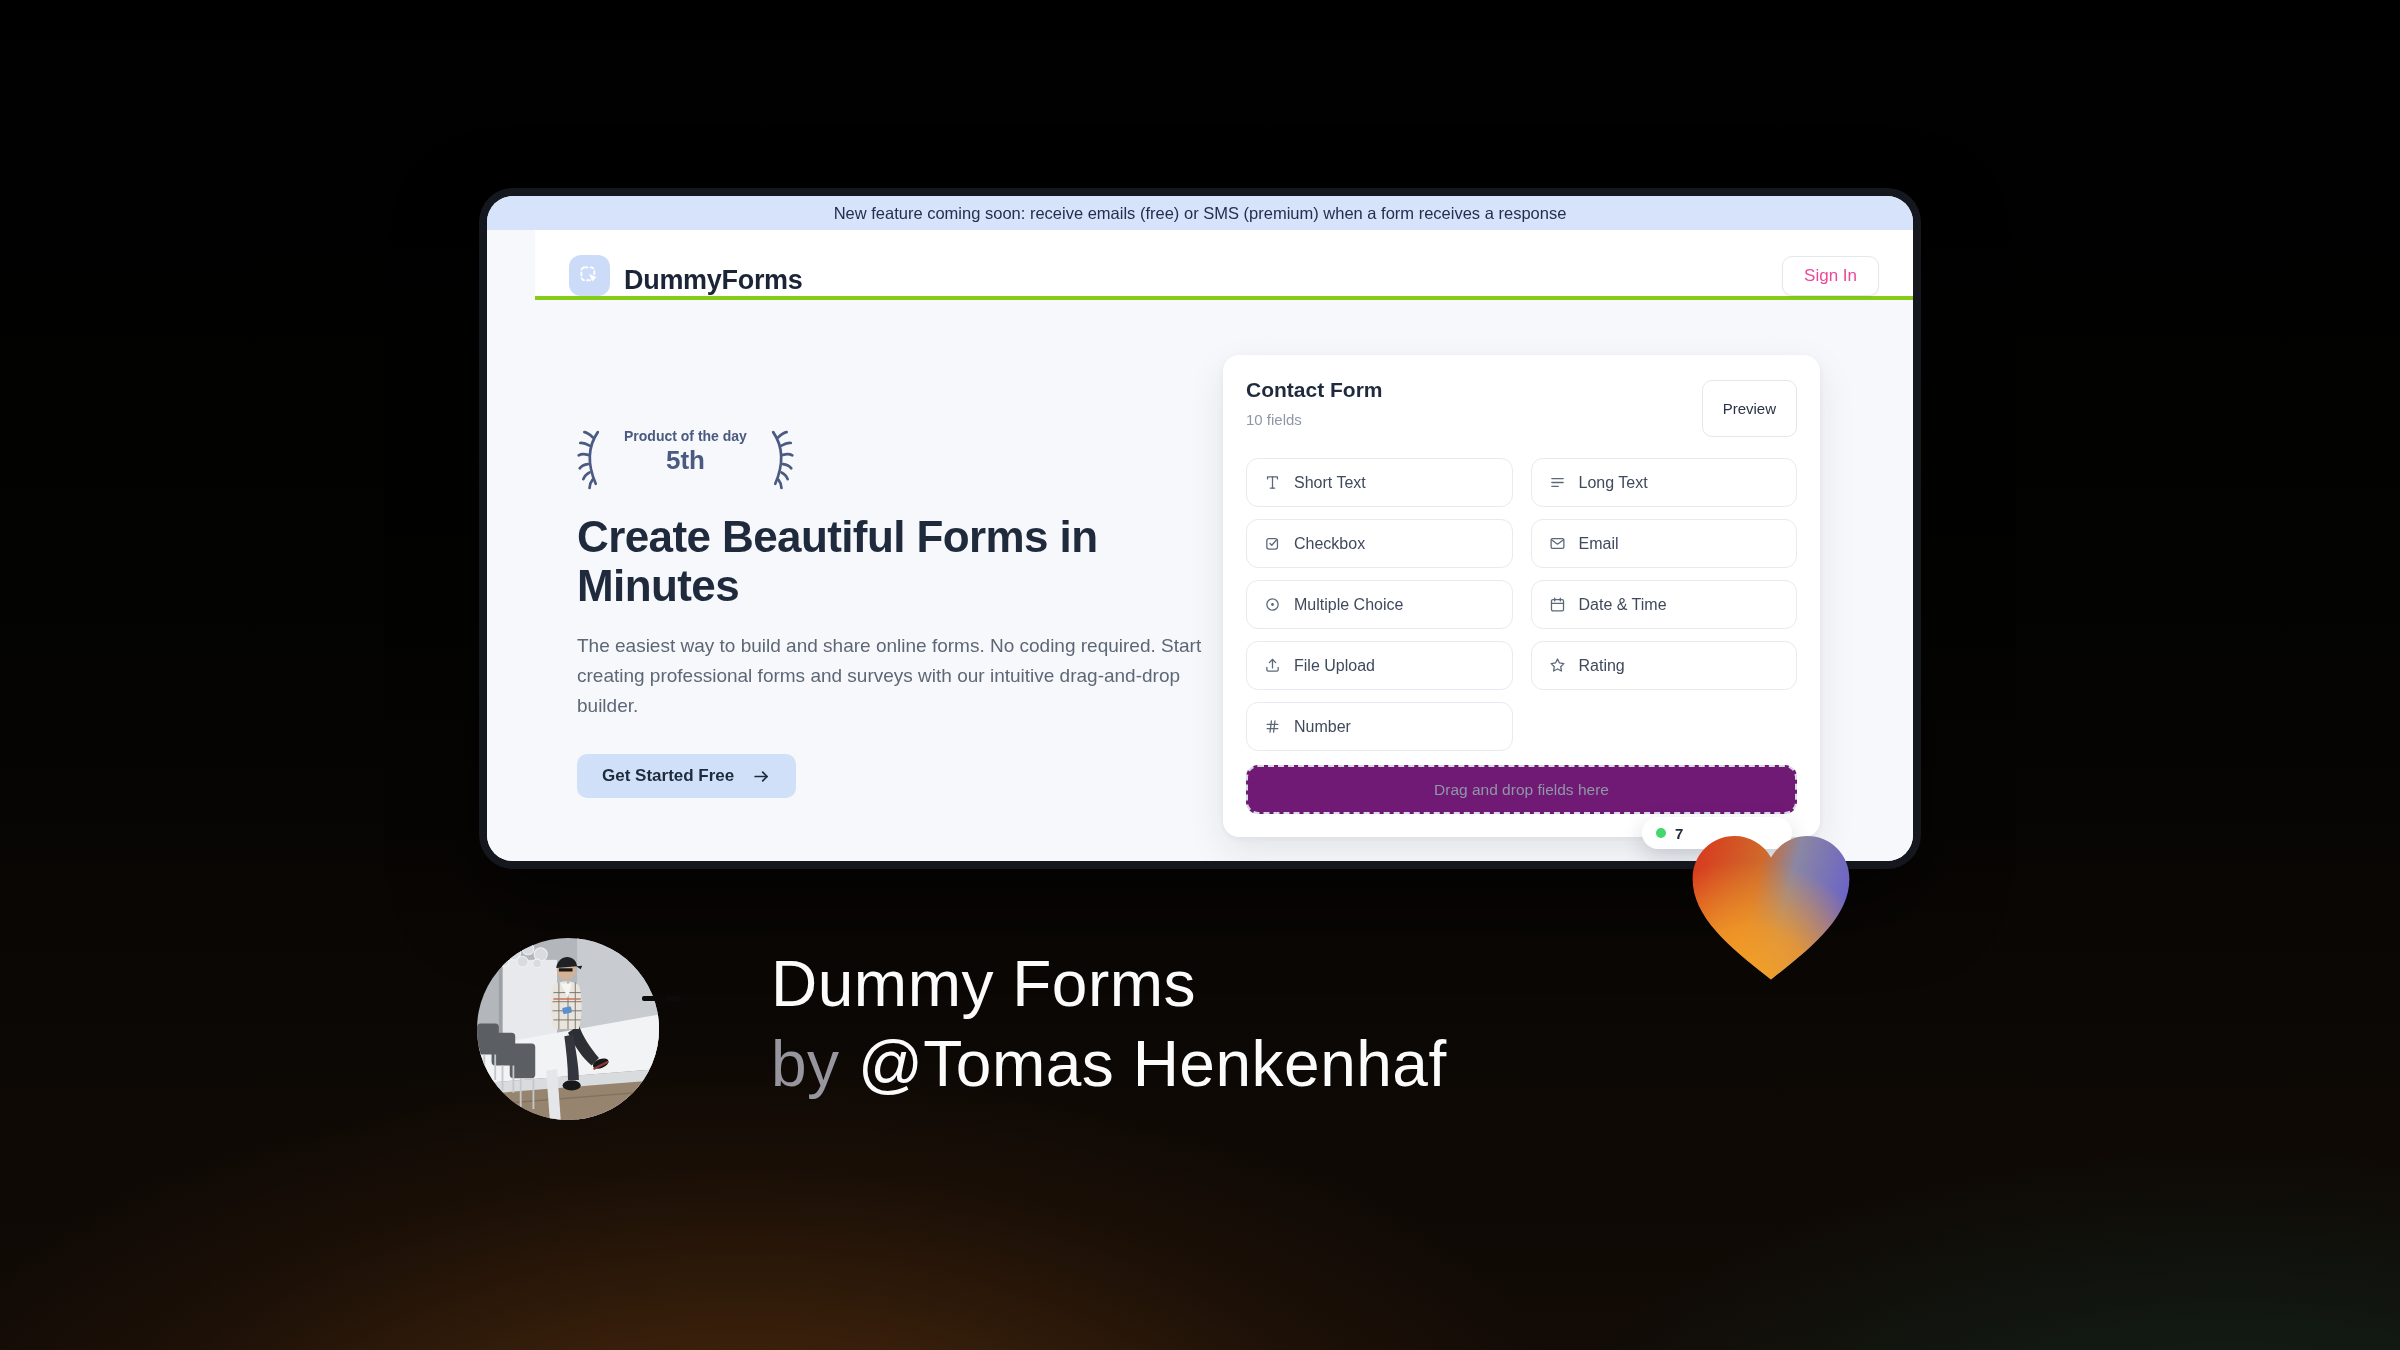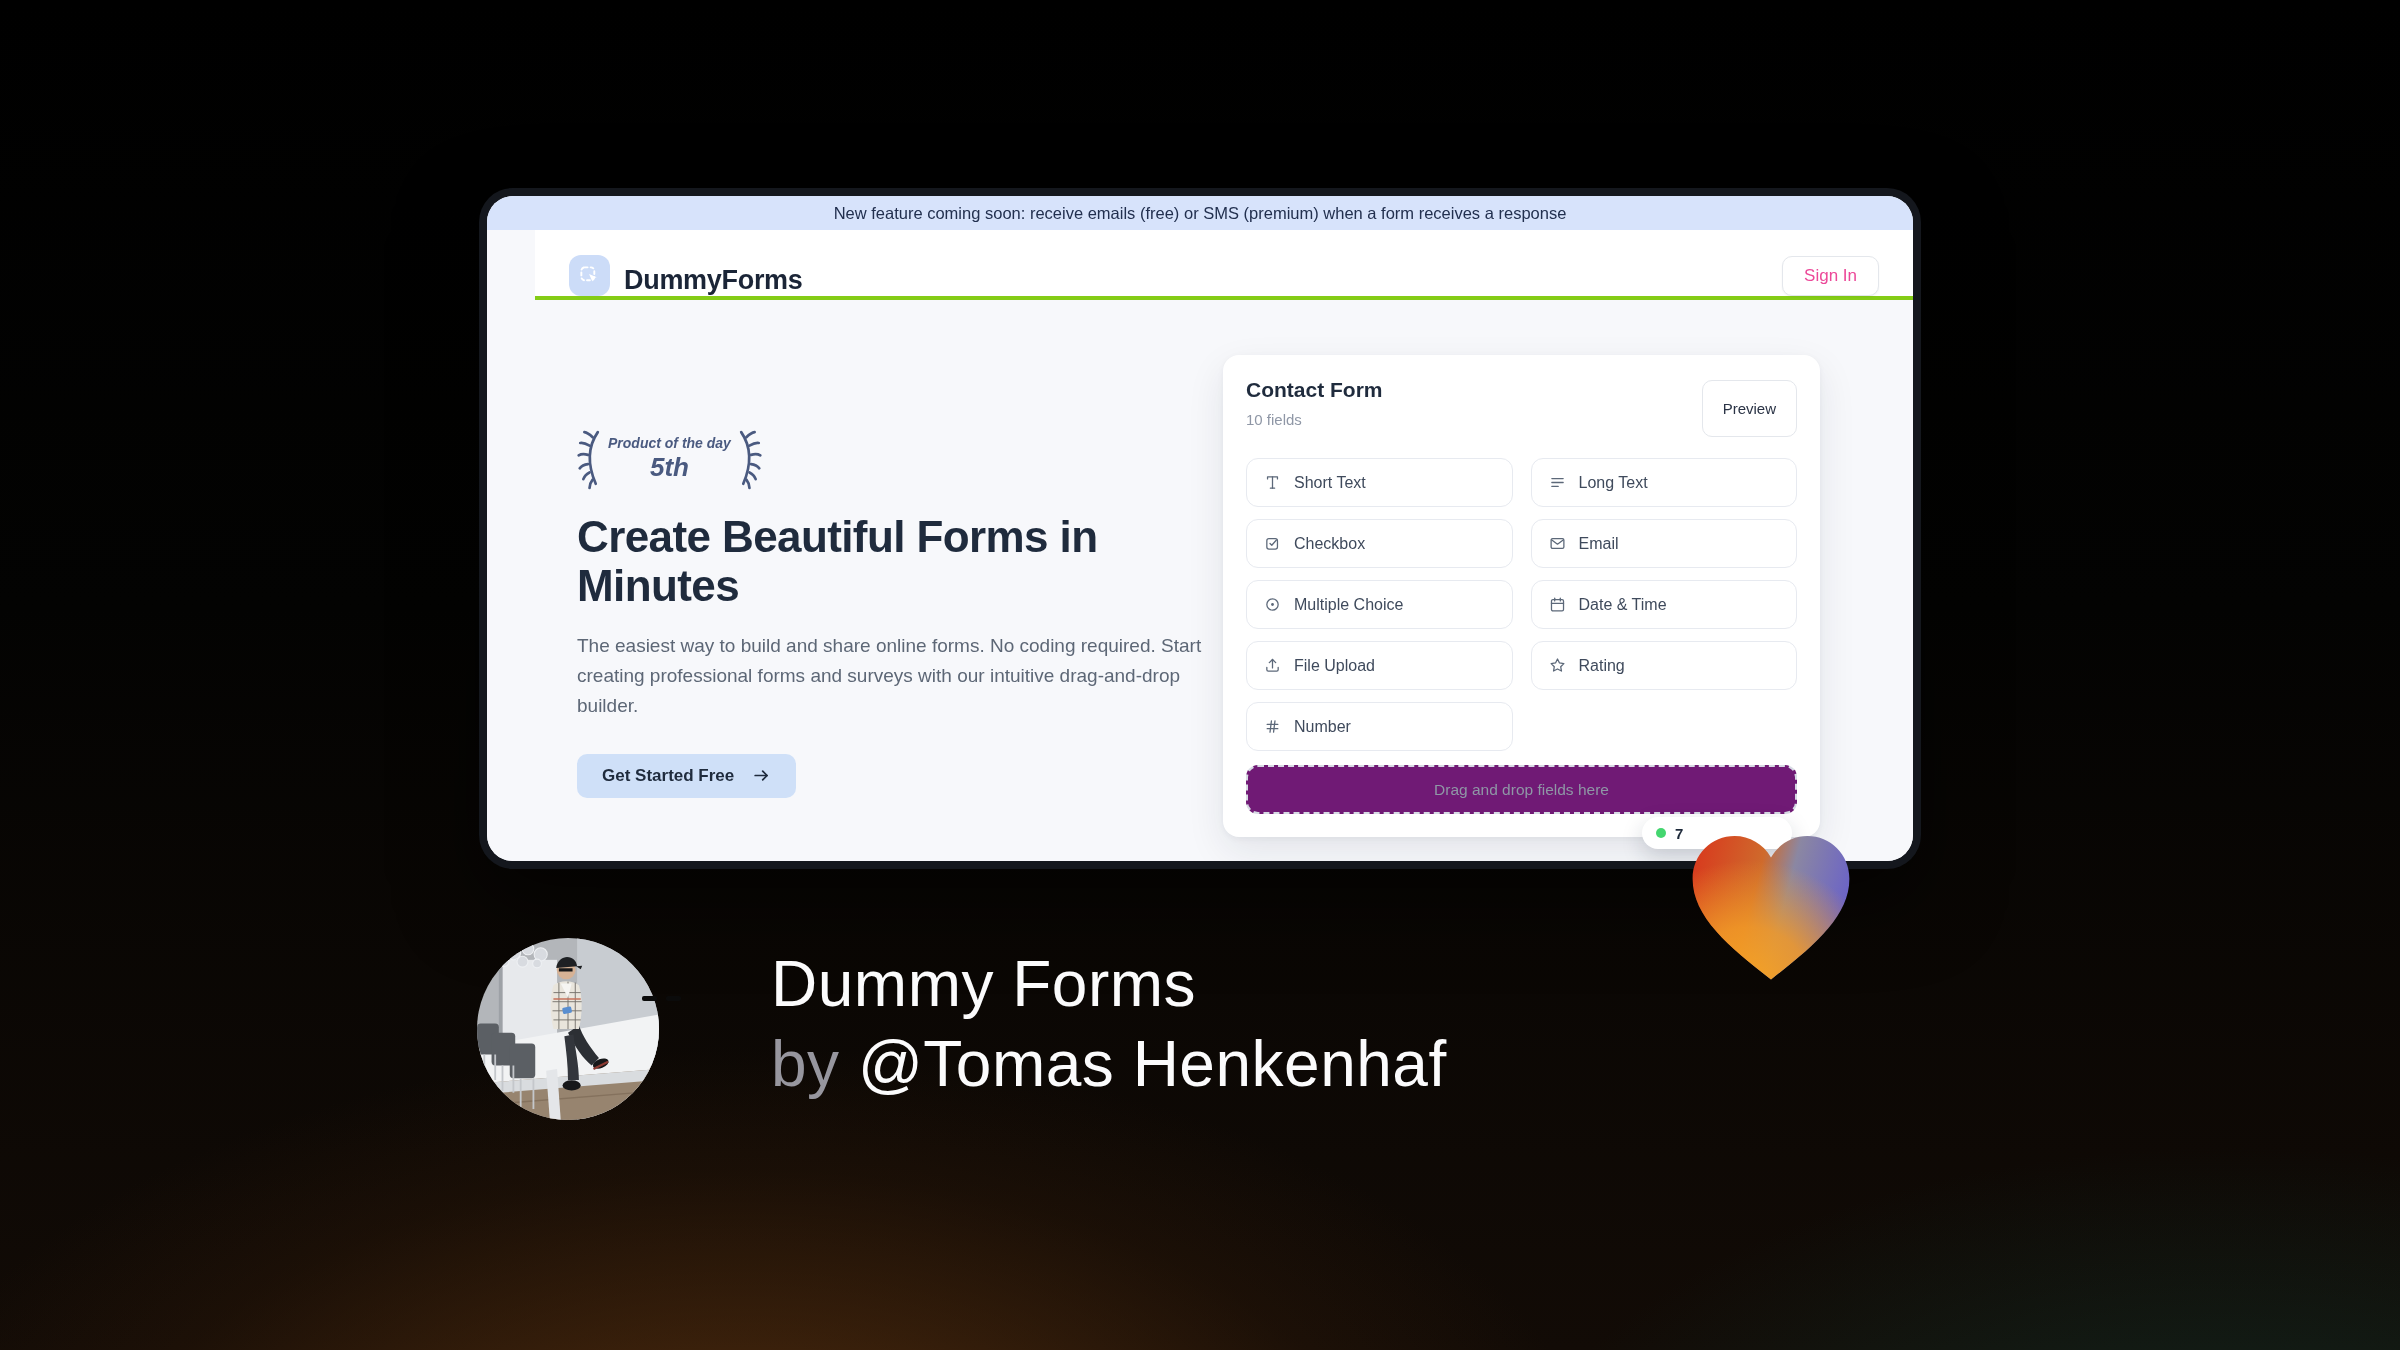"Product of the day" .award { align-items: center -> none; font-style: italic -> none; gap: 4px -> 20px }
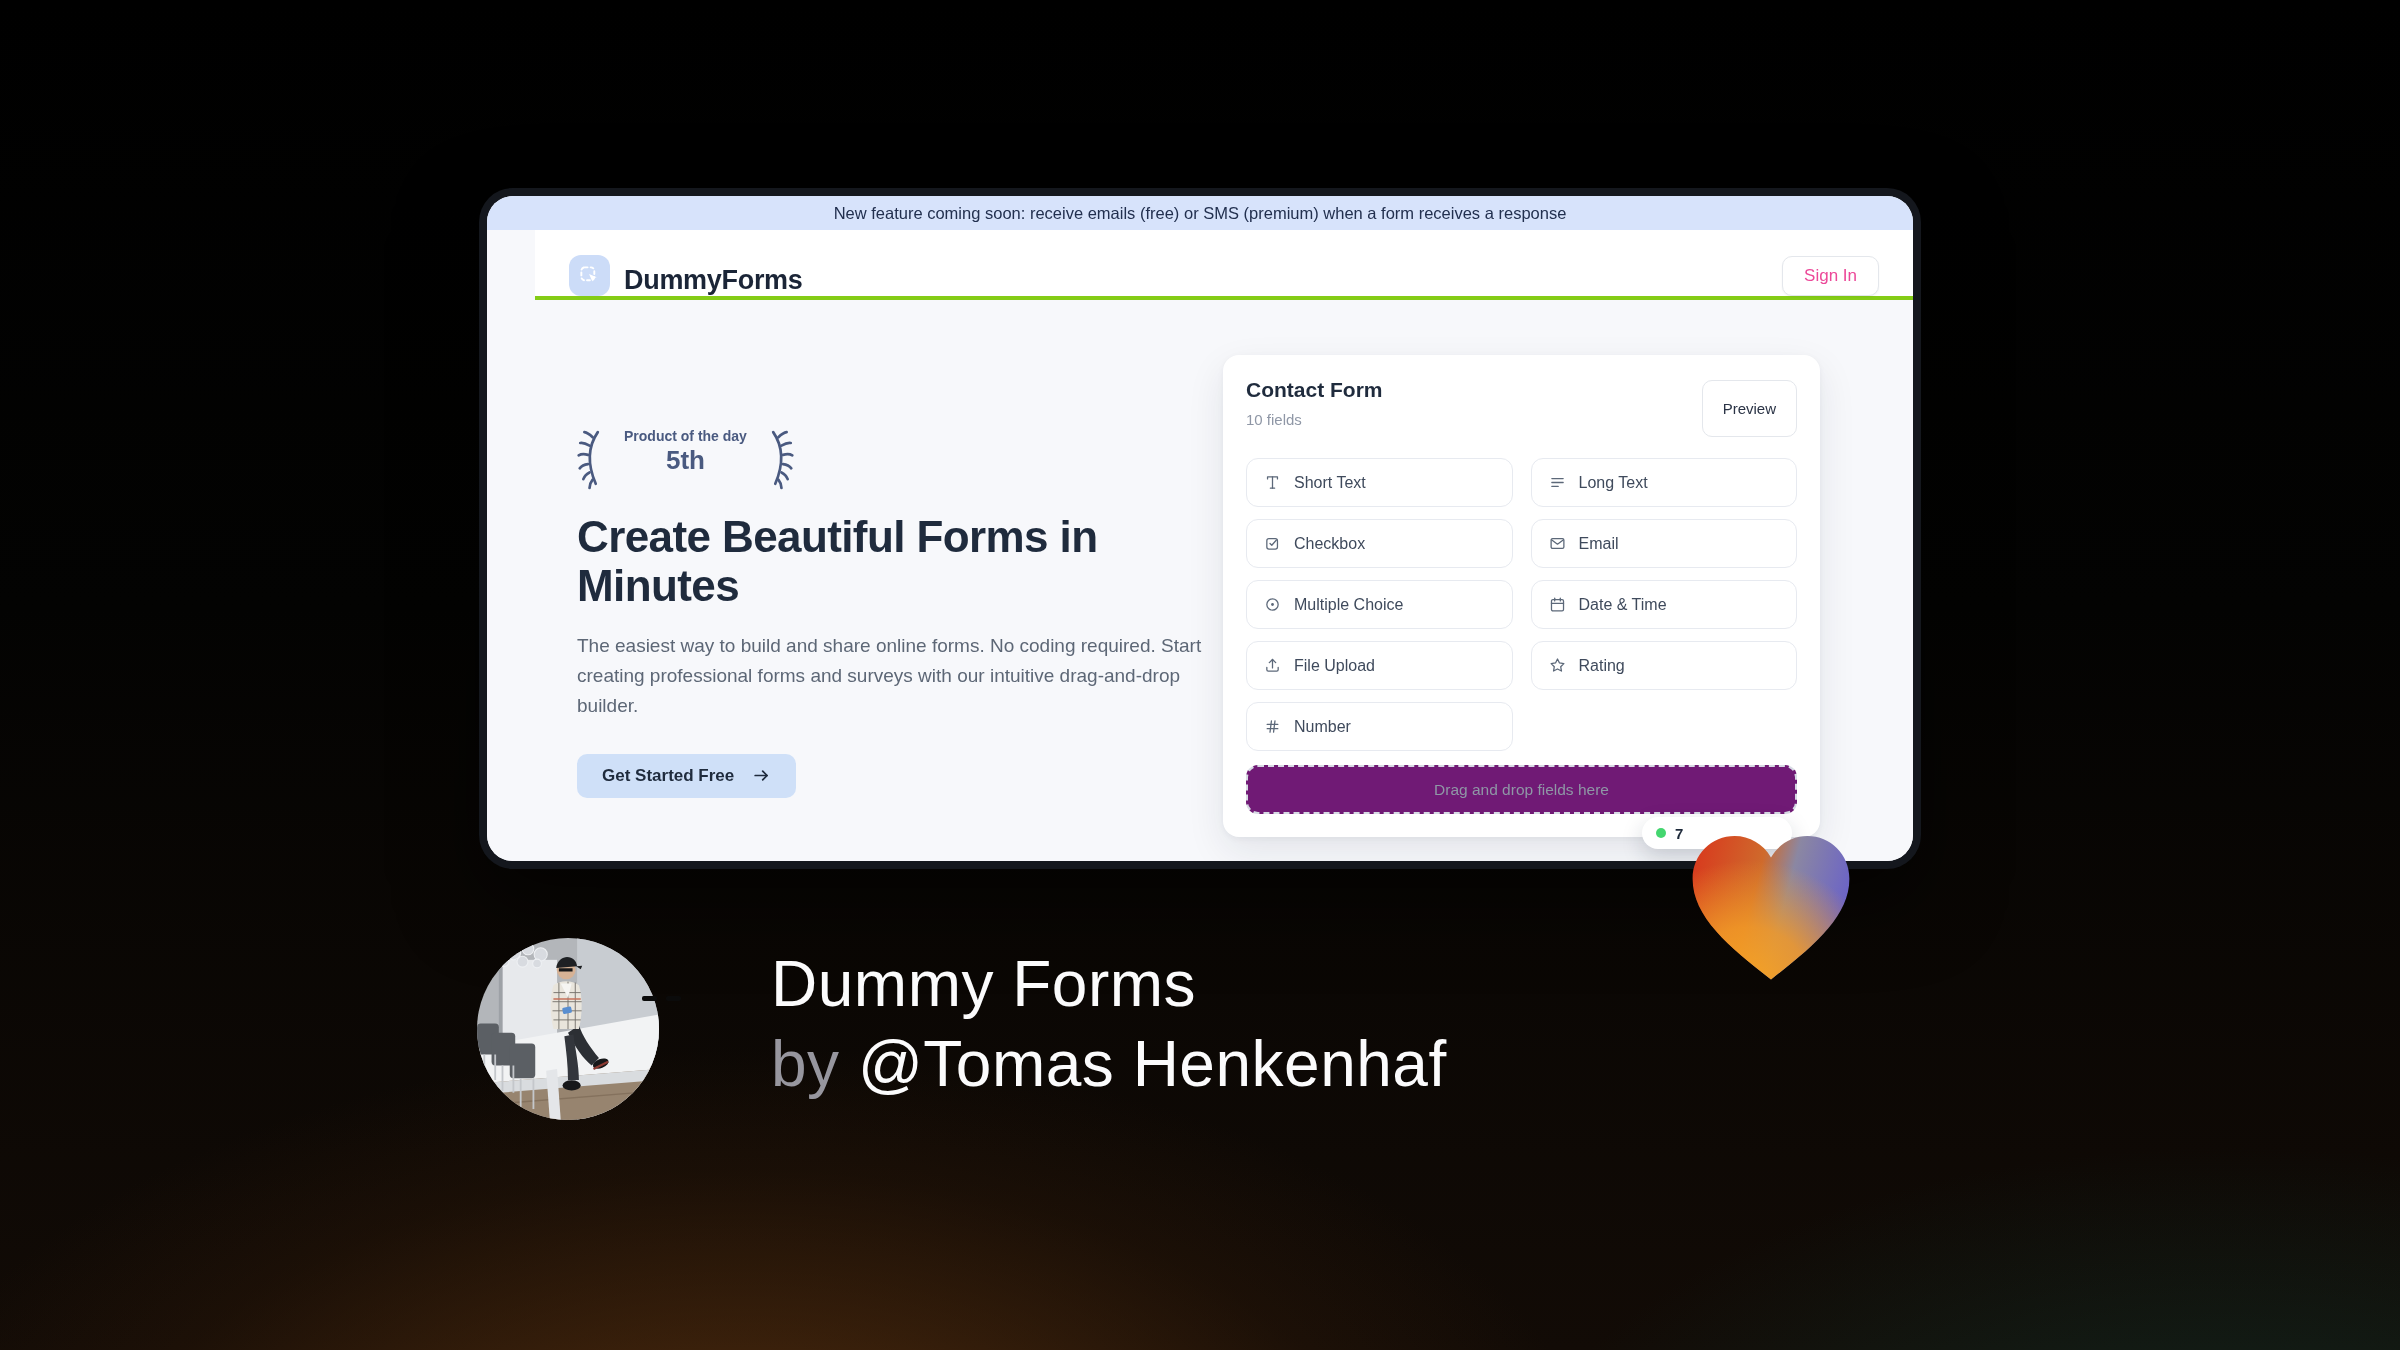"Get Started Free" .cta { align-items: center -> flex-end }
